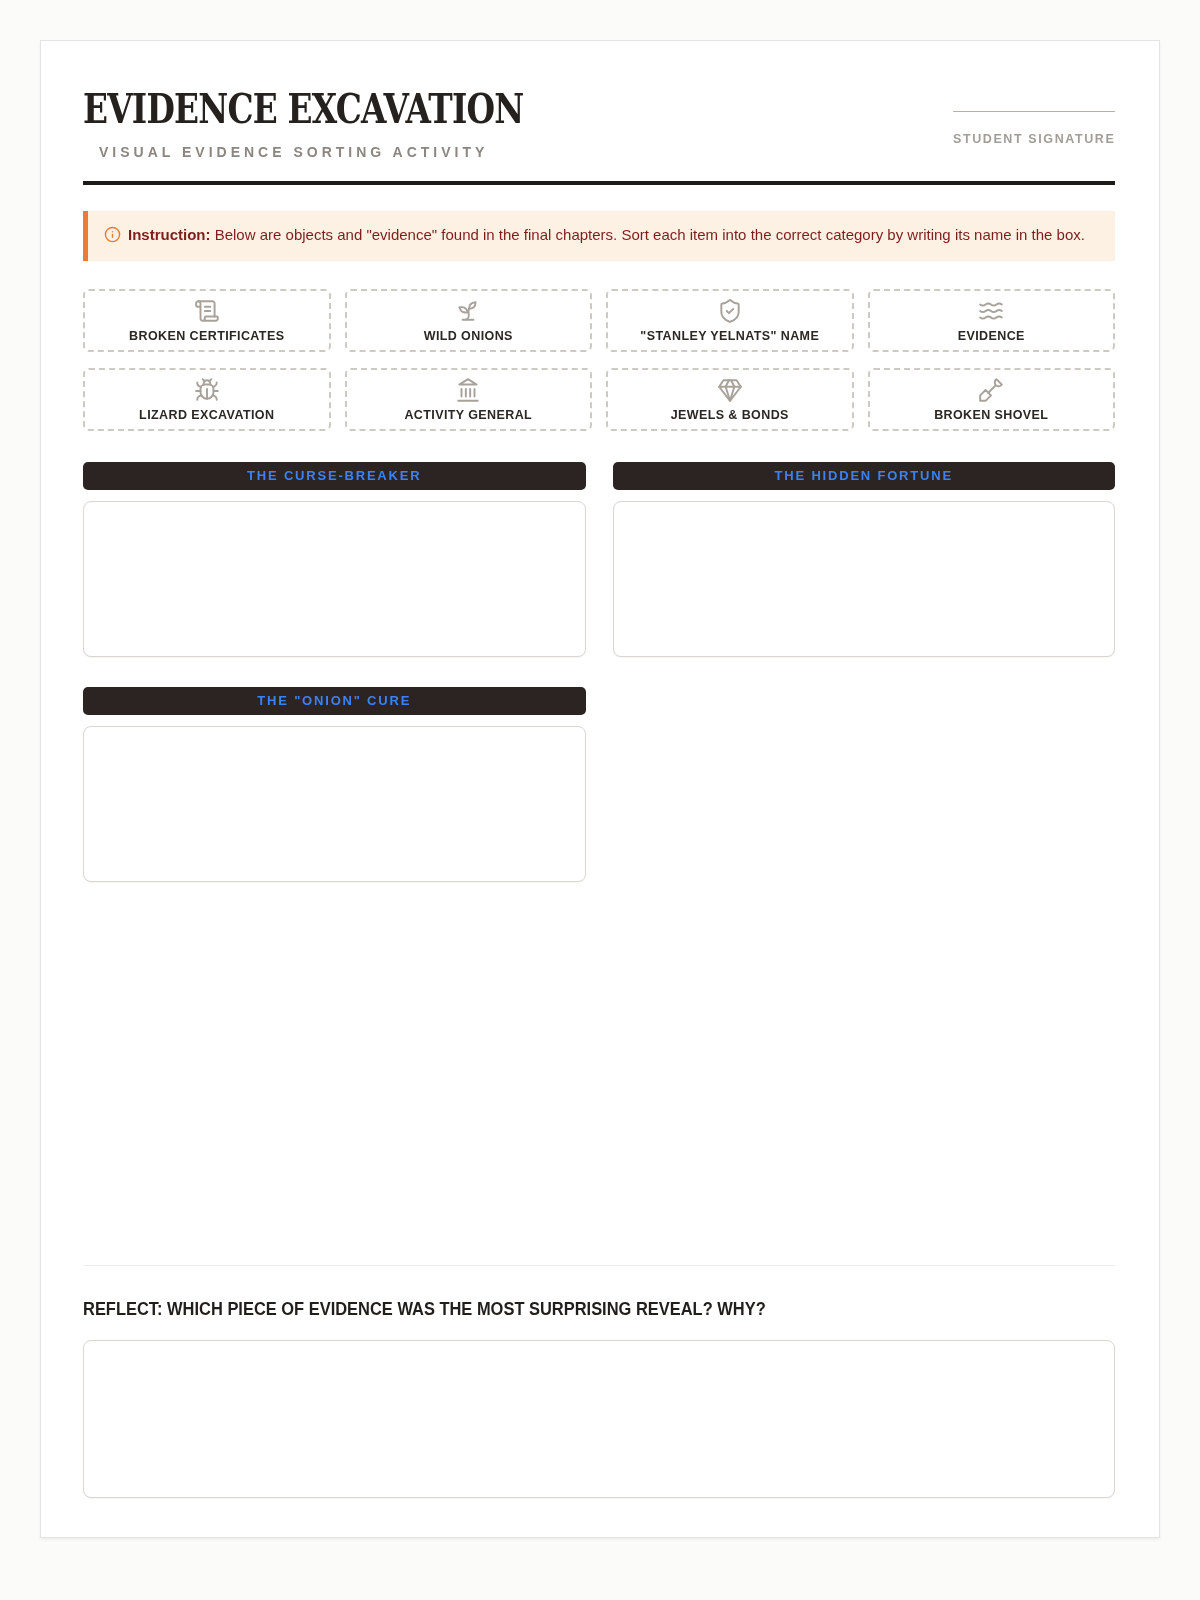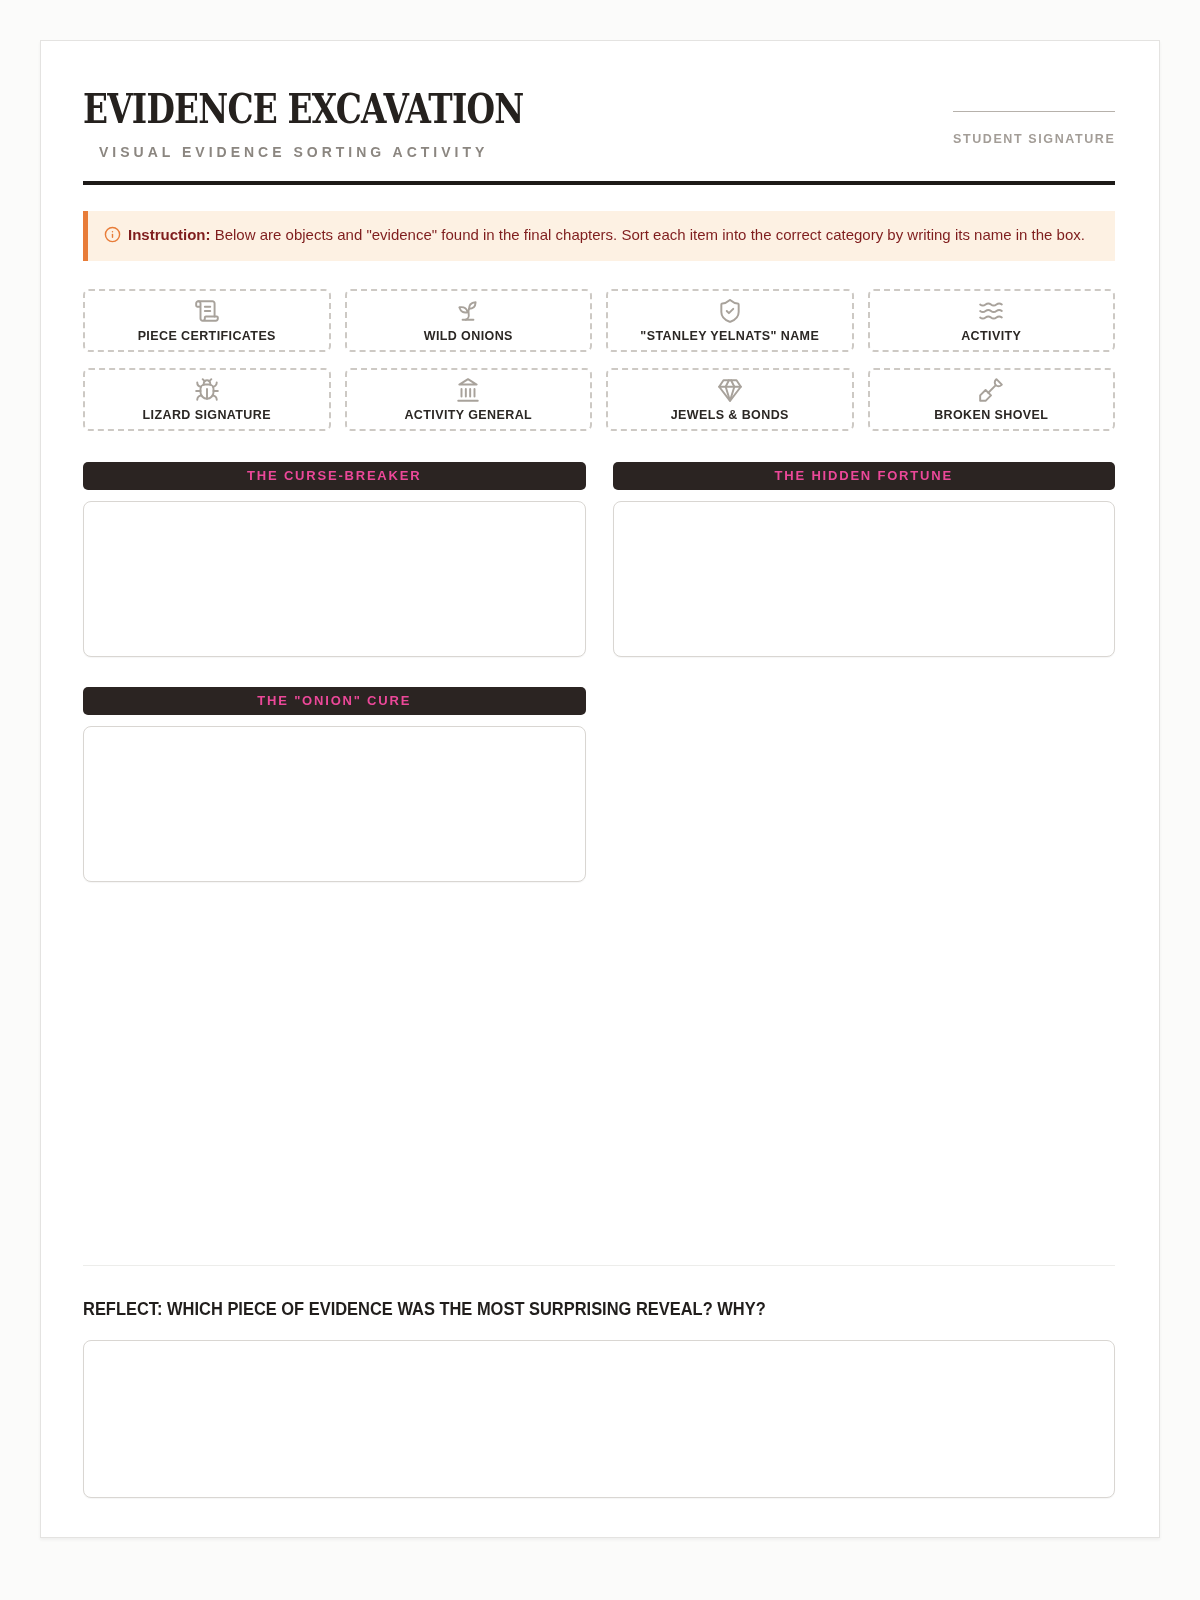"PIECE CERTIFICATES" div.chip-label { text: PIECE -> BROKEN }
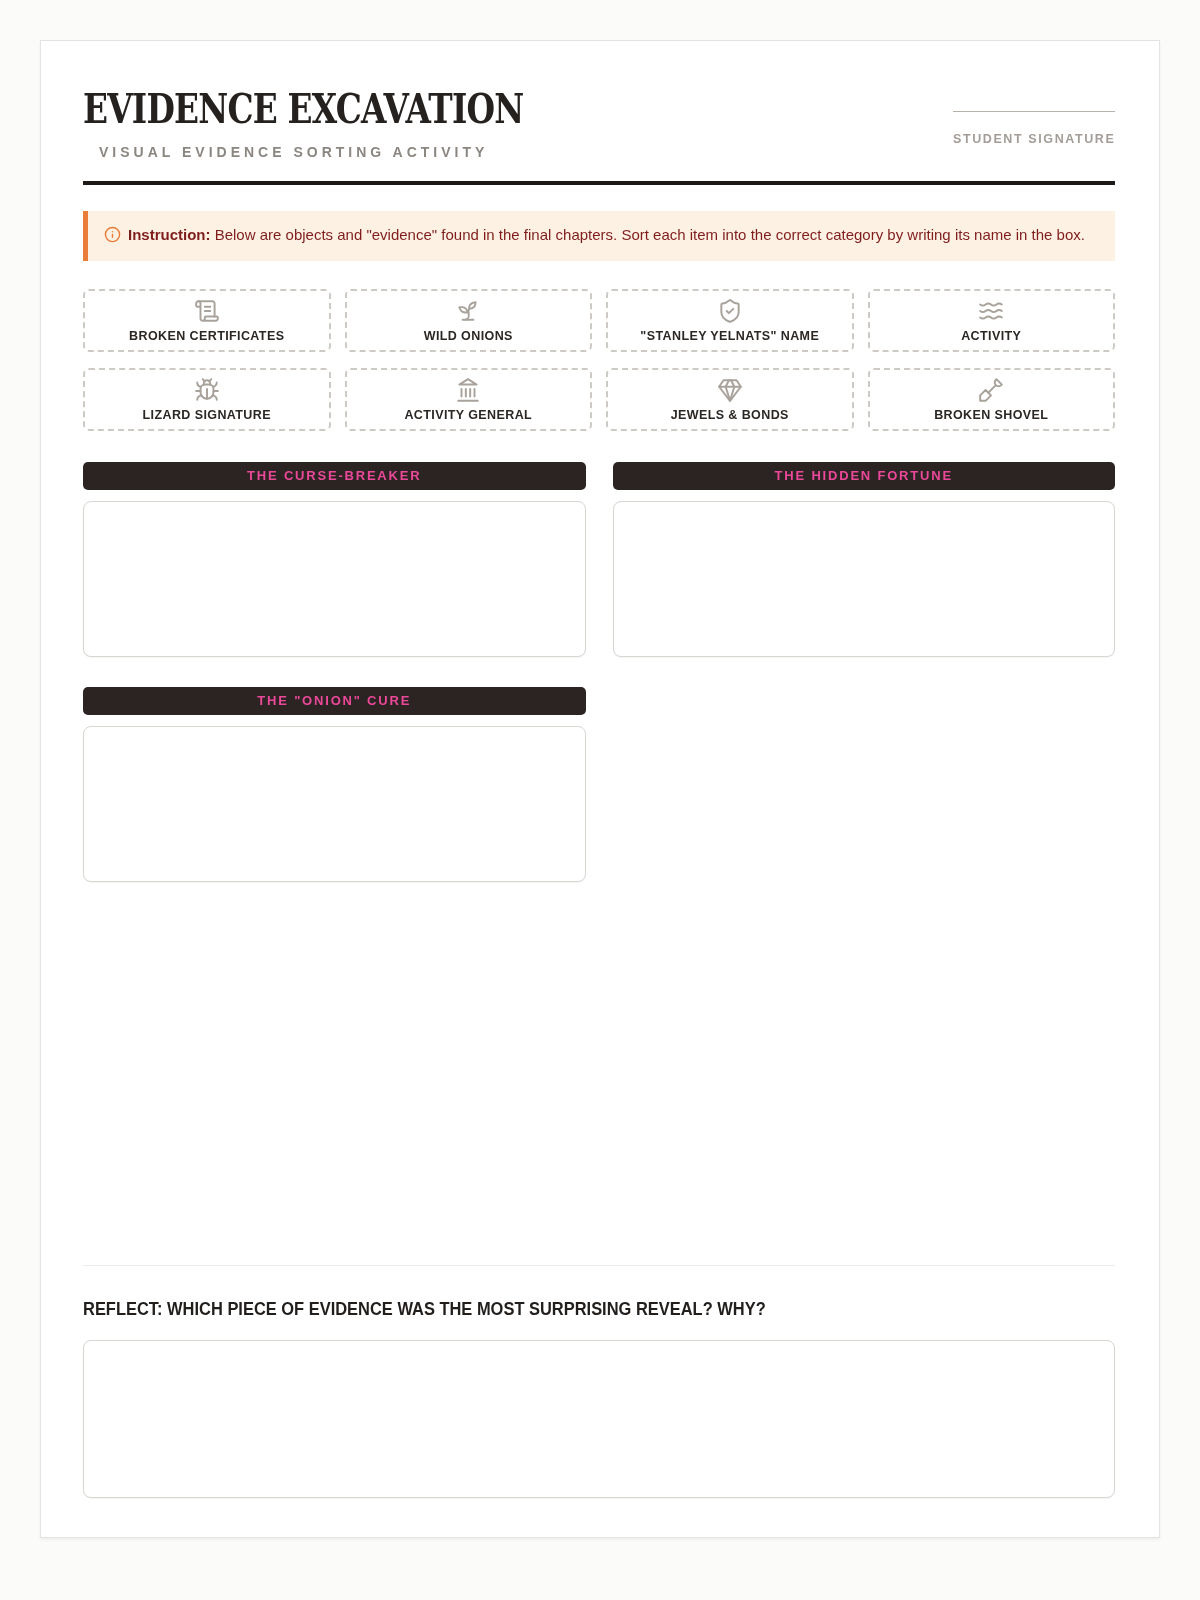"ACTIVITY" div.chip-label { text: ACTIVITY -> EVIDENCE }
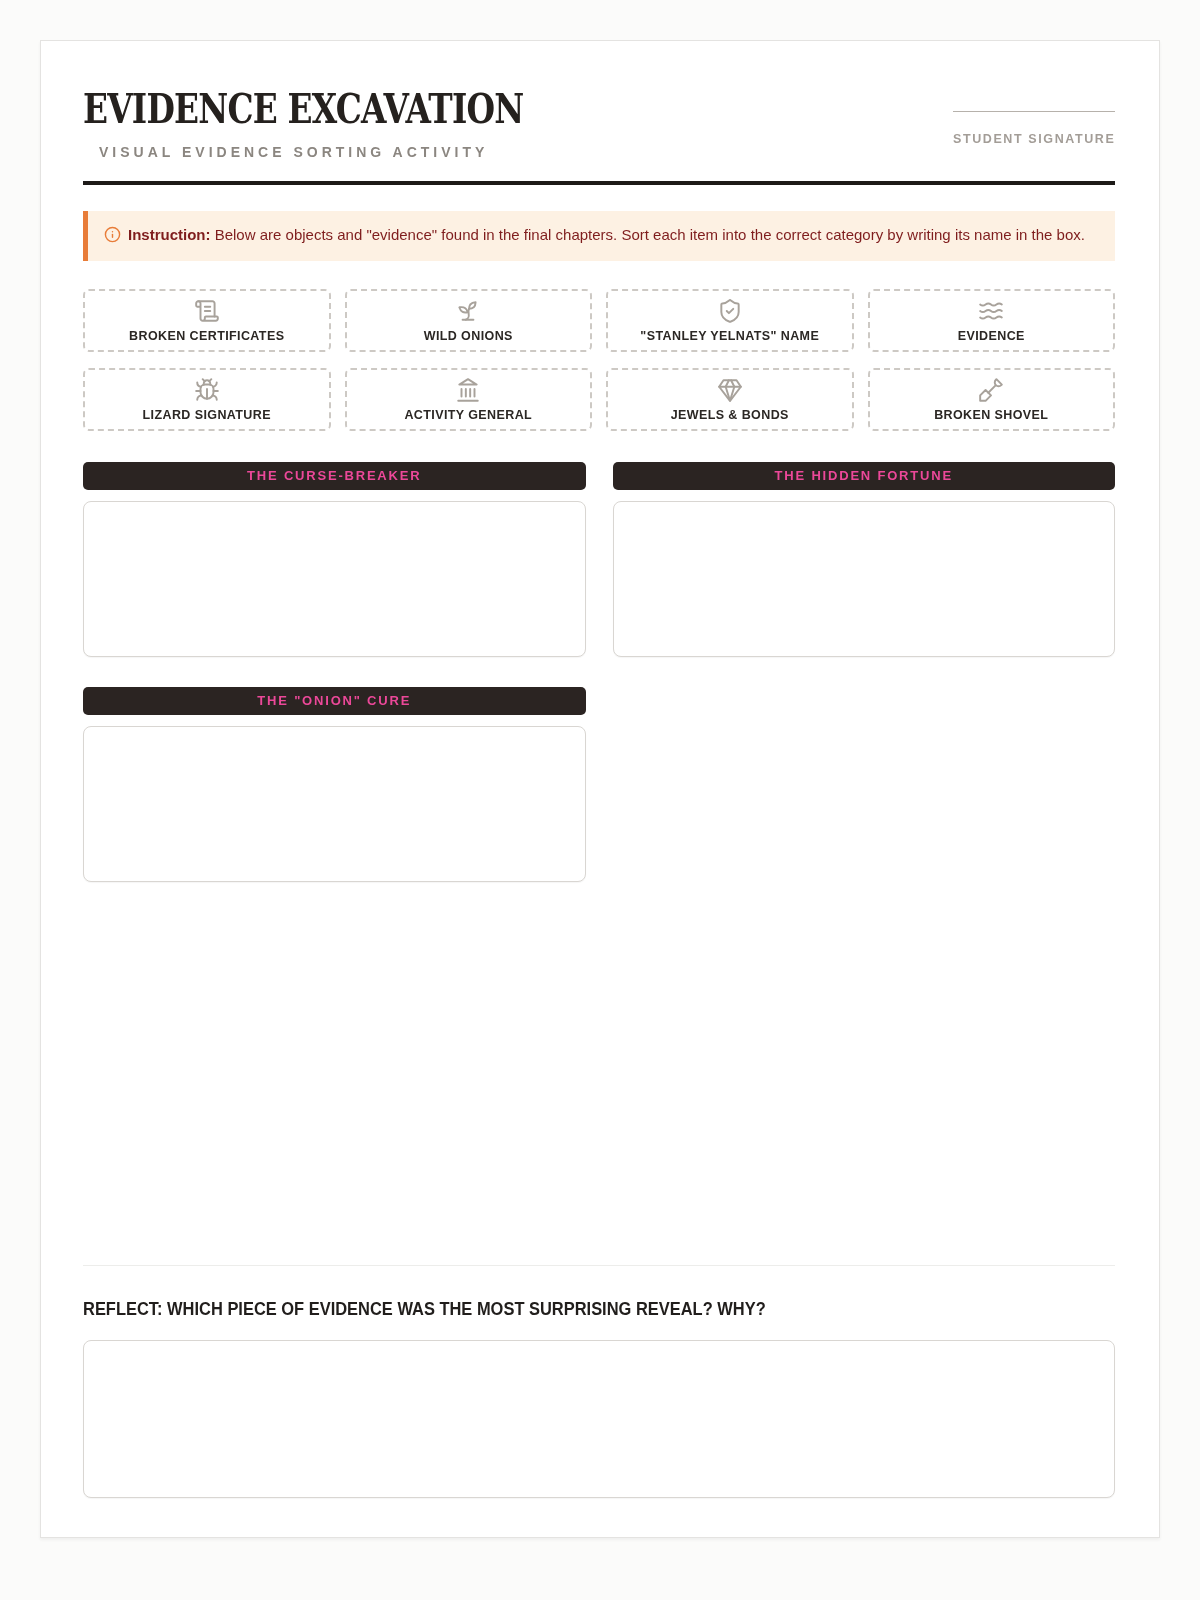"LIZARD SIGNATURE" div.chip-label { text: SIGNATURE -> EXCAVATION }
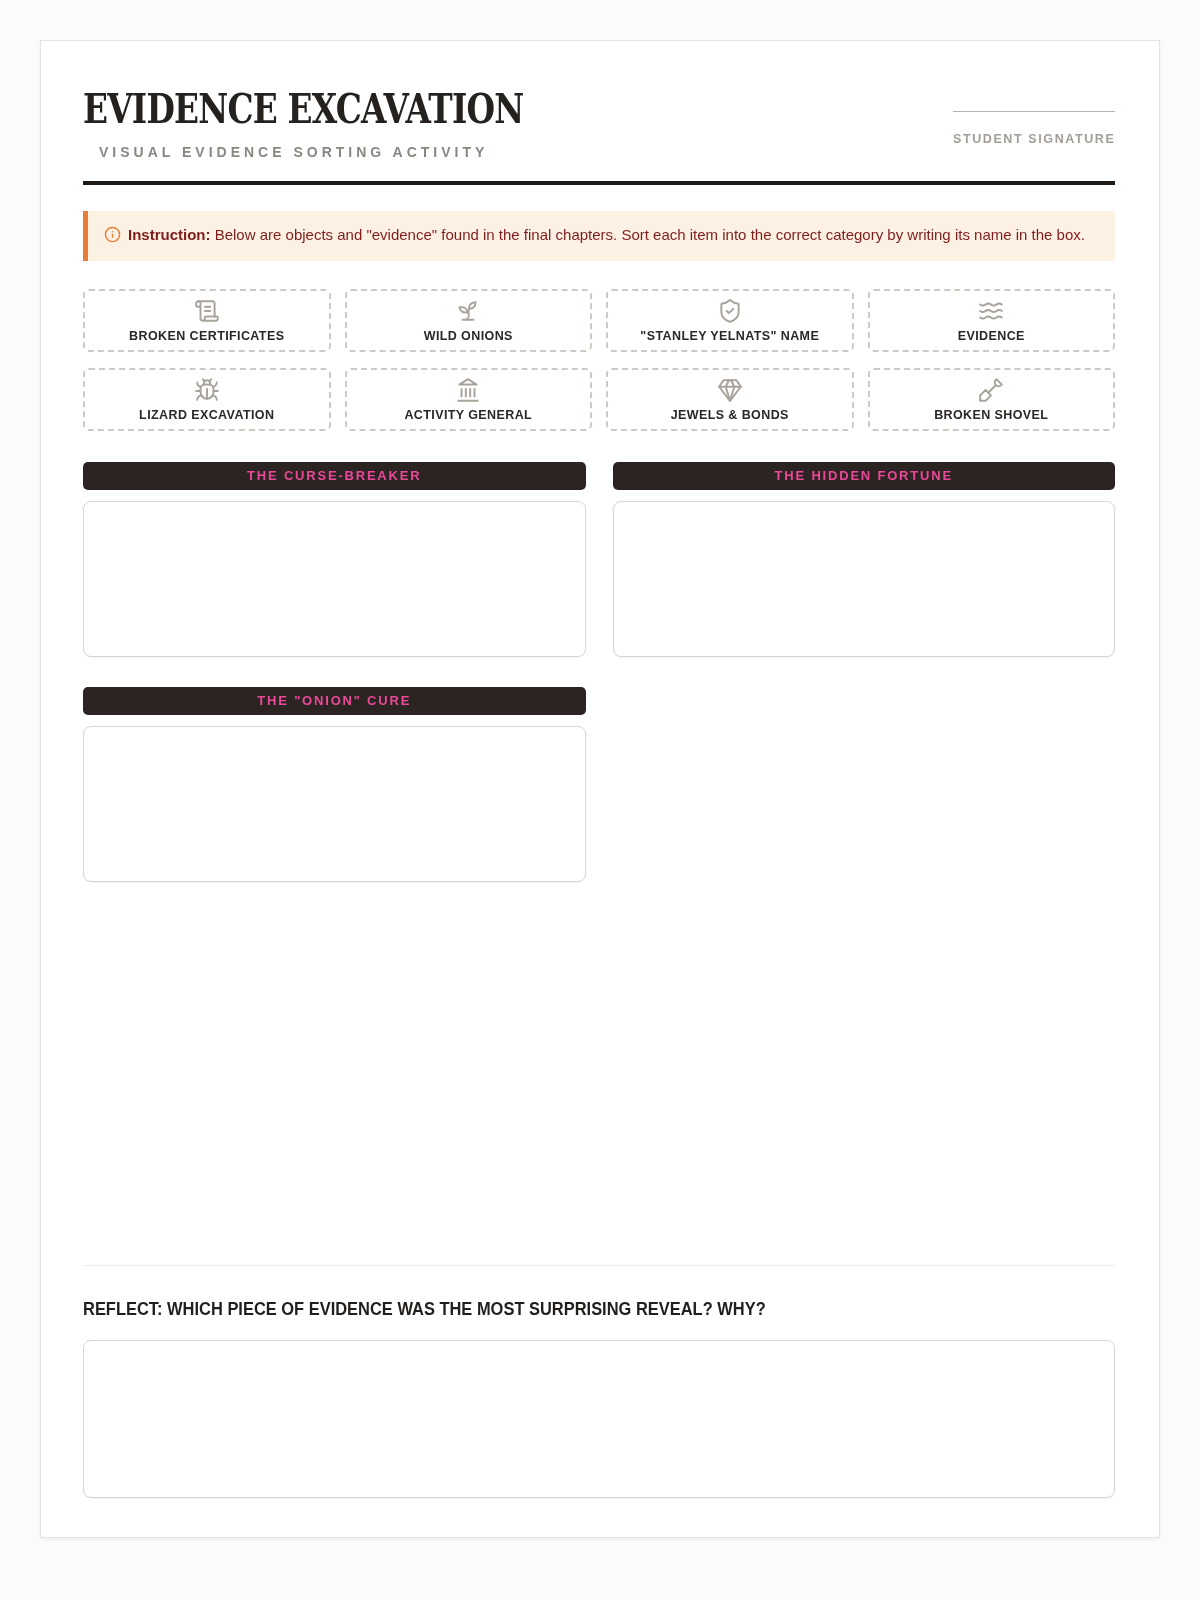"THE CURSE-BREAKER" .cat-header { color: #ec4899 -> #3b82f6 }
